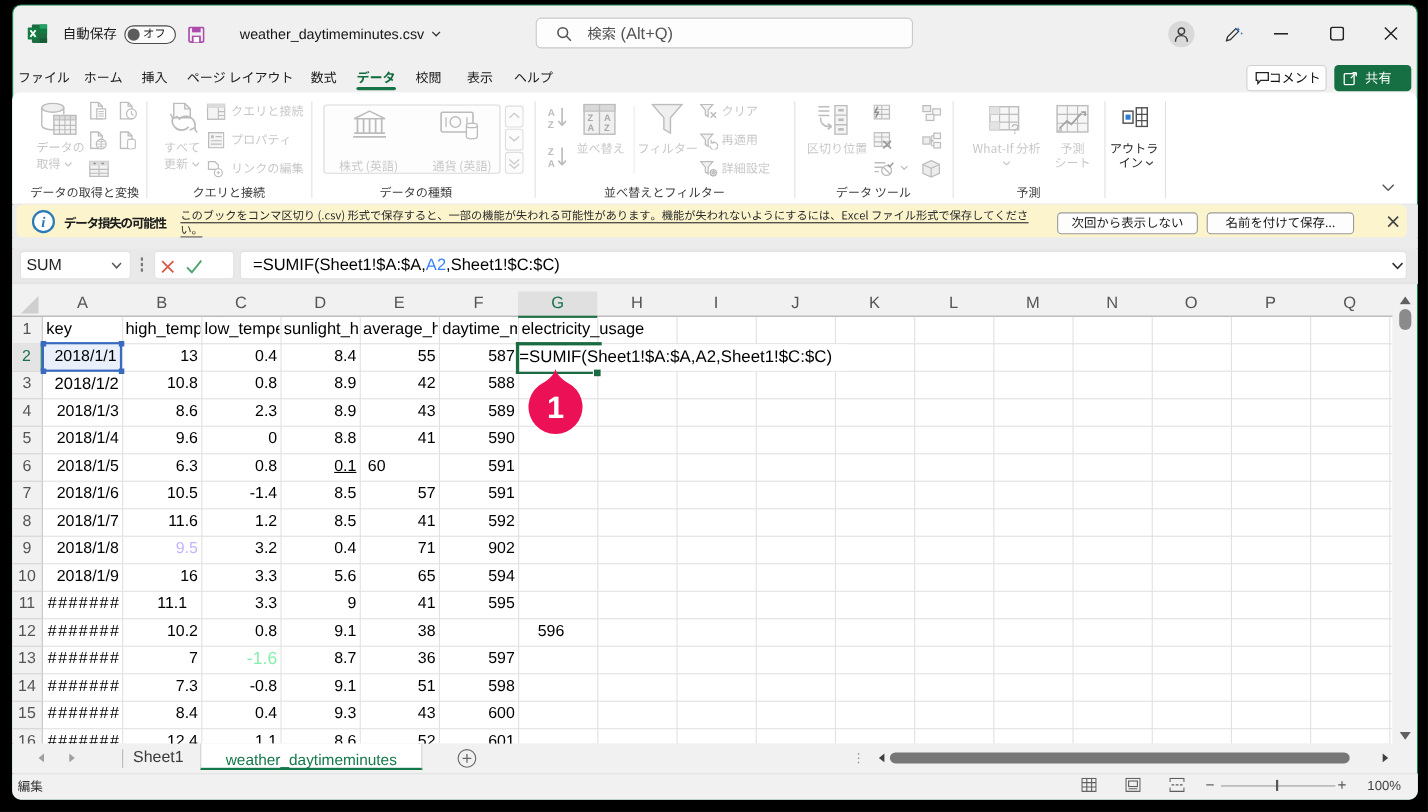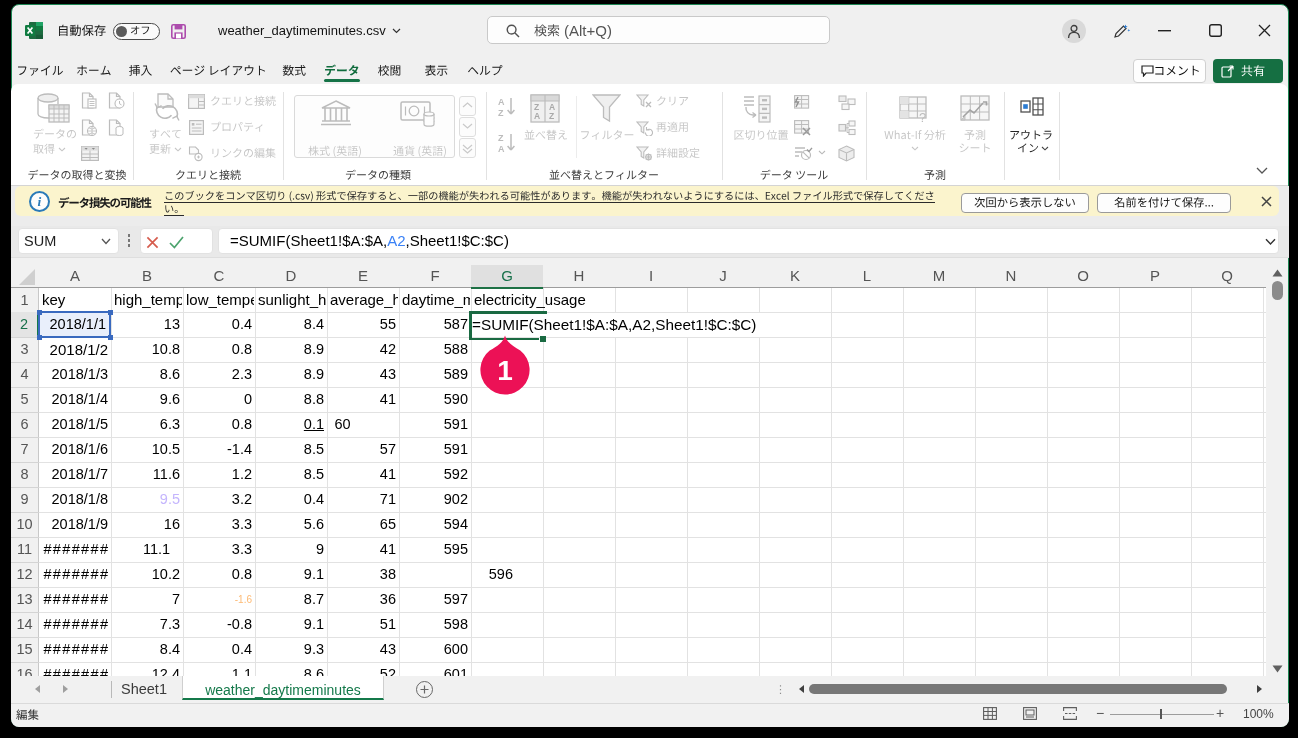"-1.6" div.abs { color: #fdba74 -> #86efac; font-size: 10px -> 16px }
